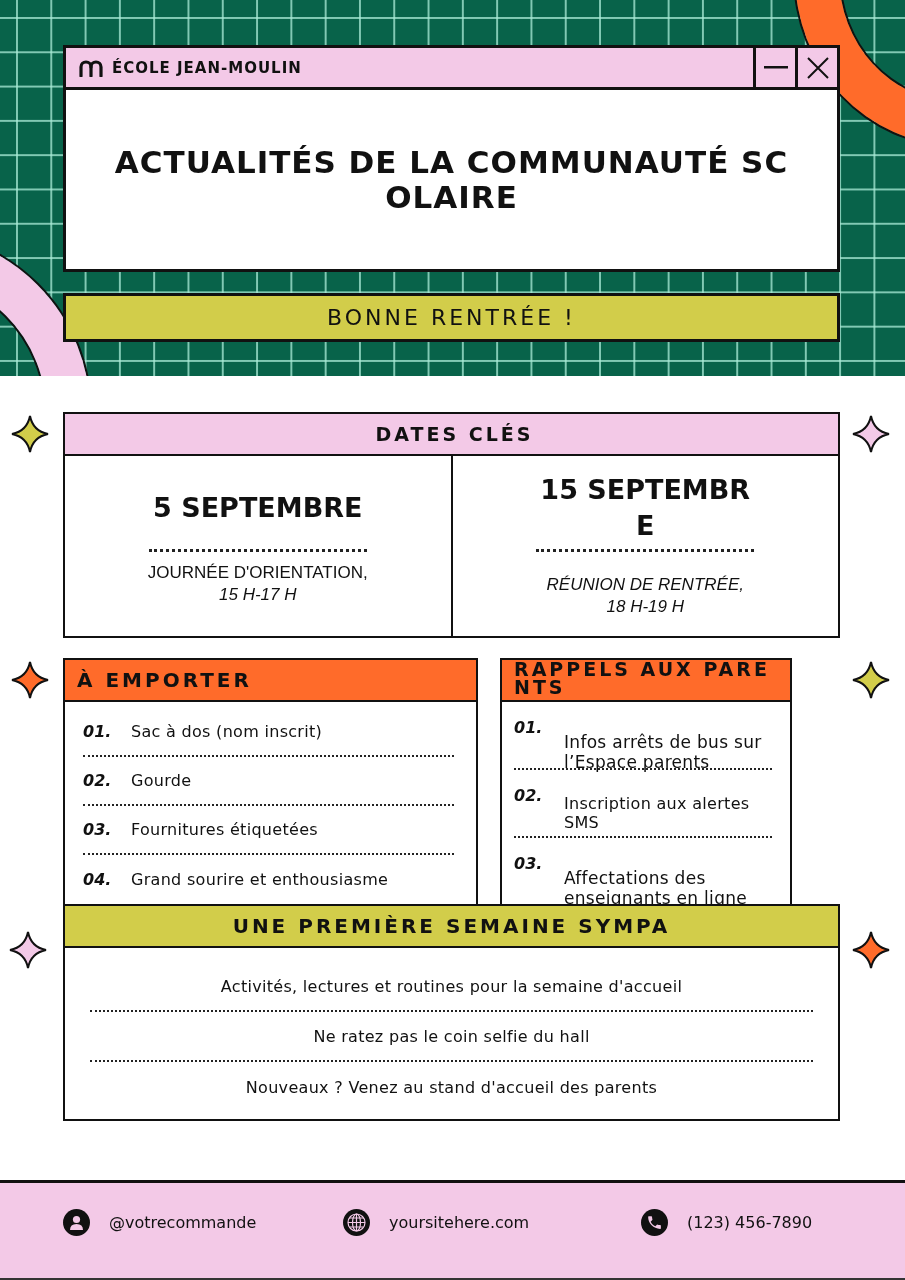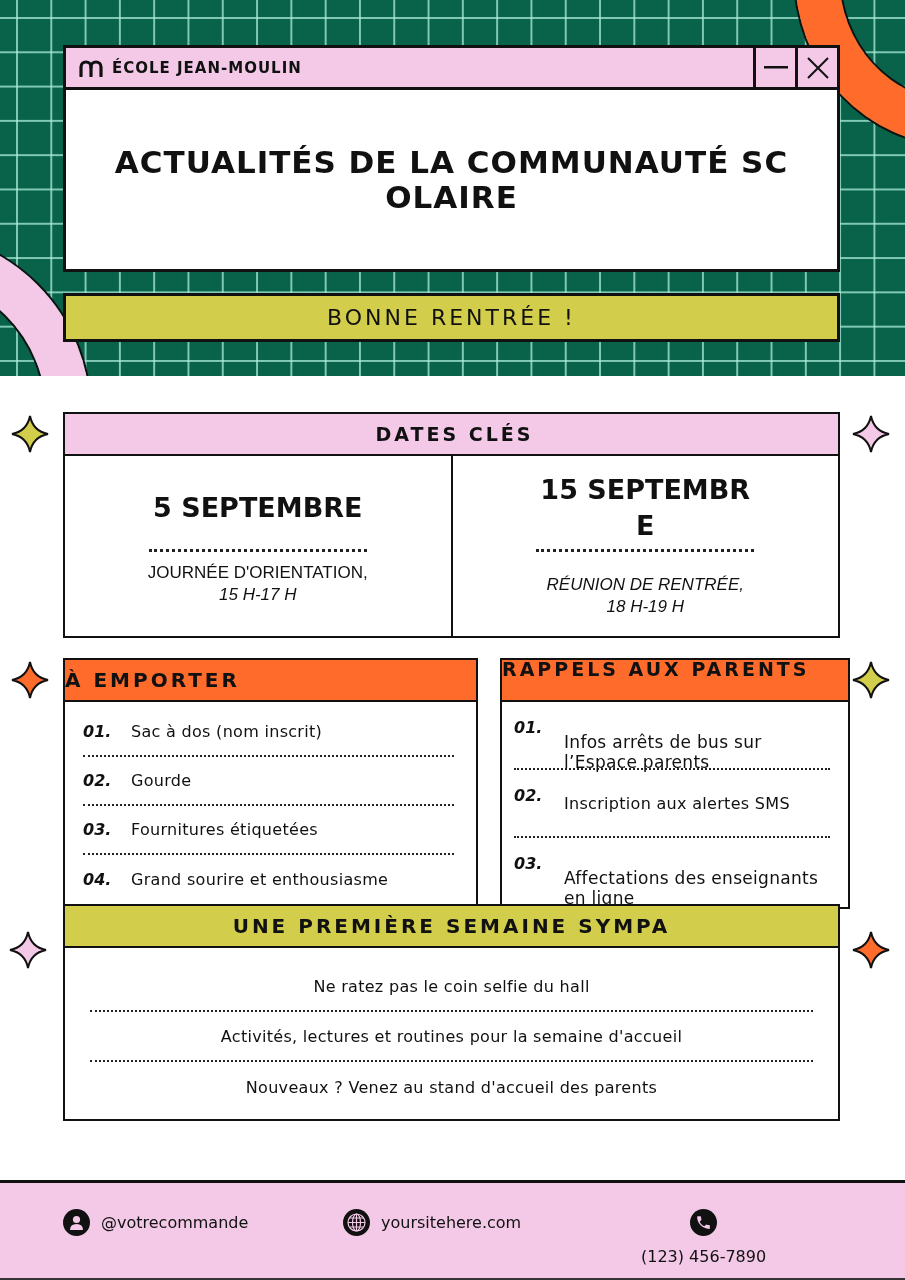"À EMPORTER" .bring .box-head, .rem .box-head { padding-left: none -> 12px }
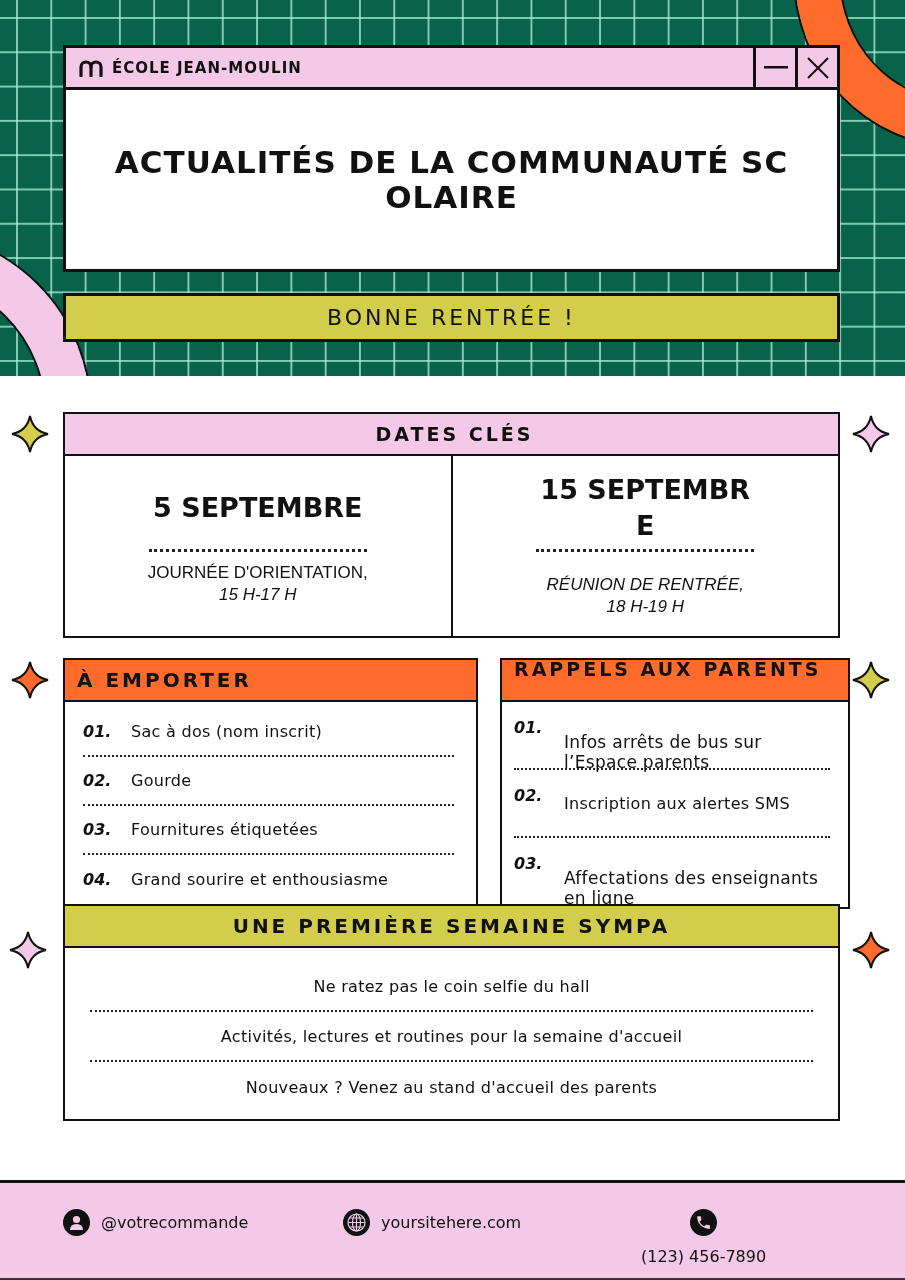"RAPPELS AUX PARENTS" .rem { width: 350px -> 292px }
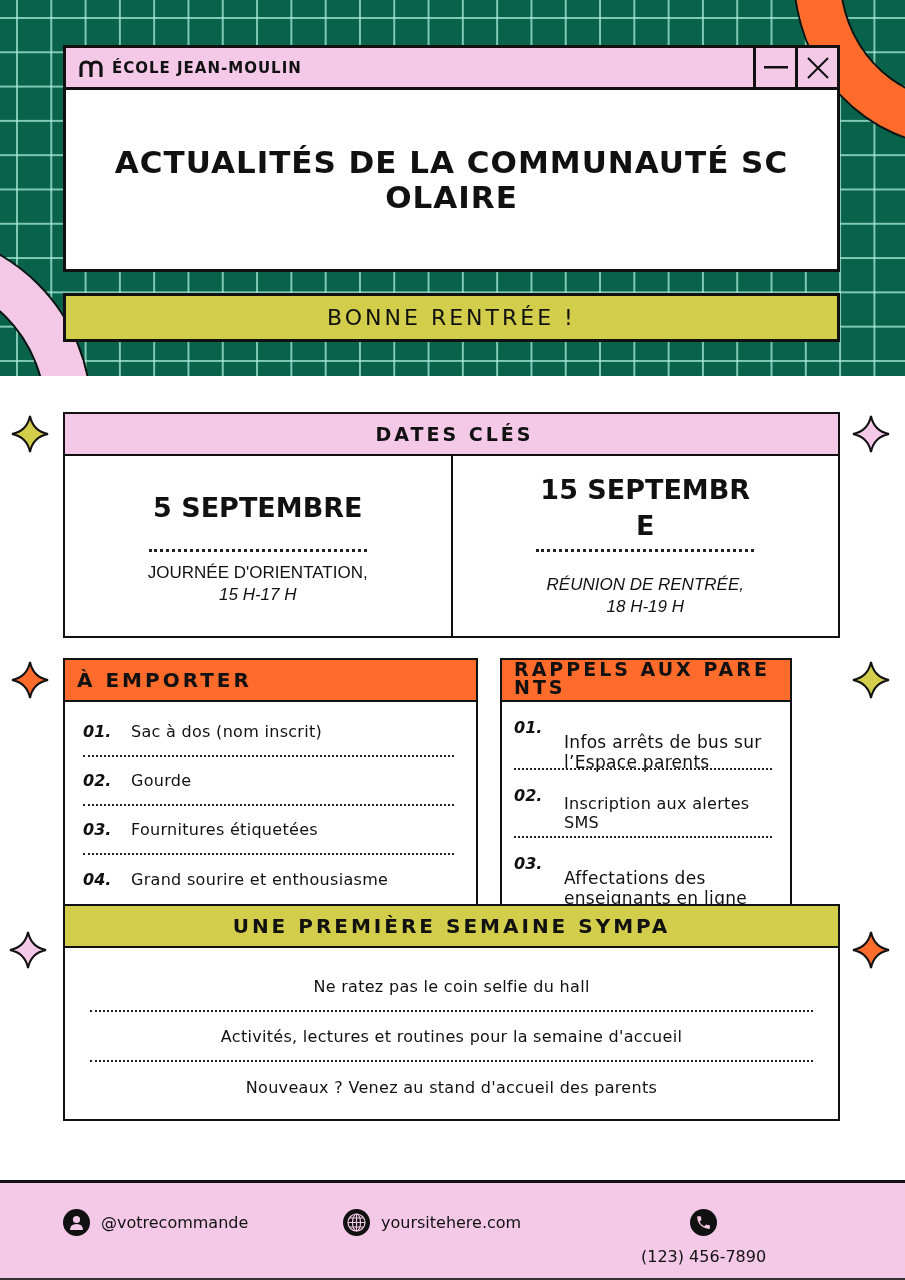"Ne ratez pas le coin" div.week-item { order: before "Activités, lectures et routines pour" -> after "Activités, lectures et routines pour" }
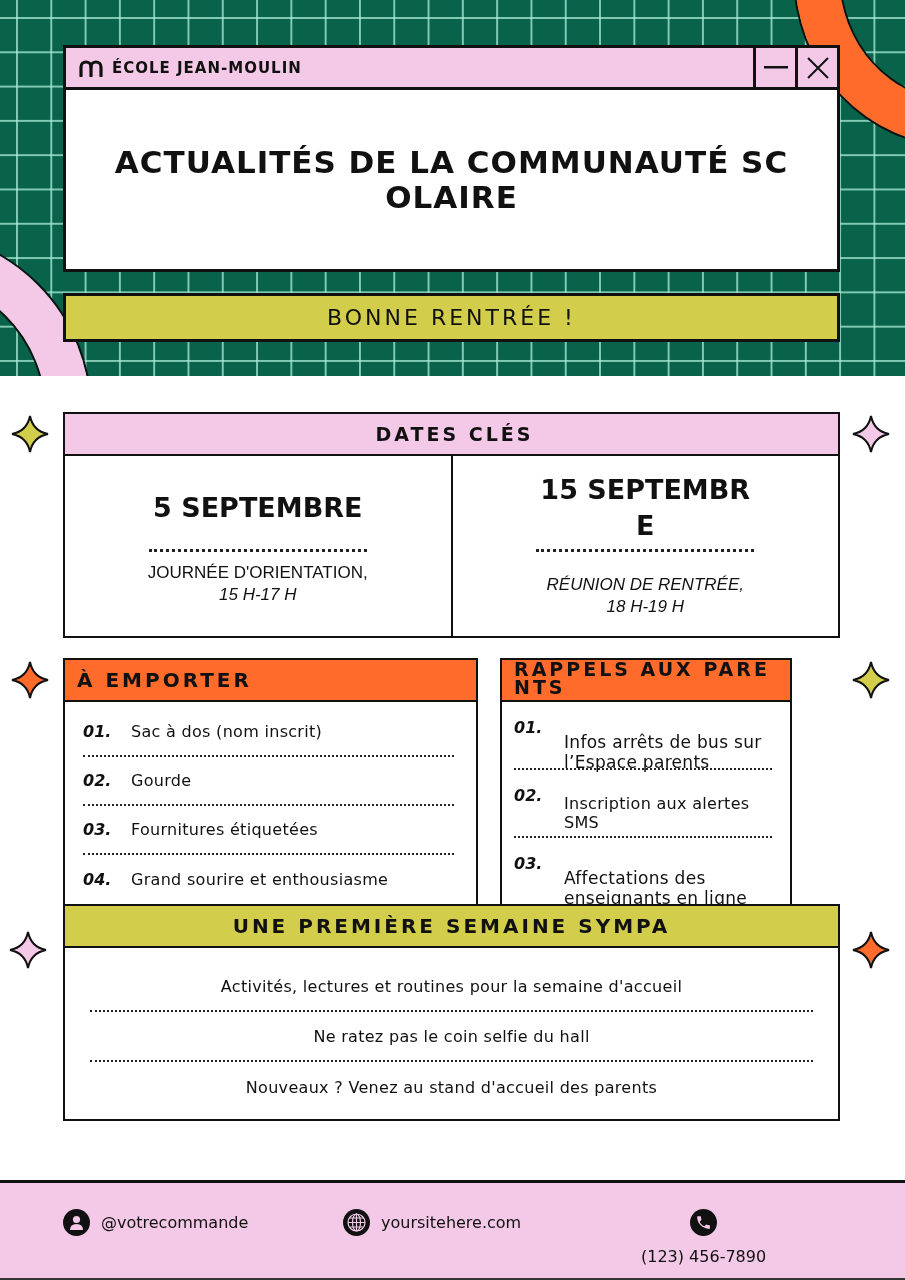"@votrecommande" .contact { gap: 11px -> 19px }
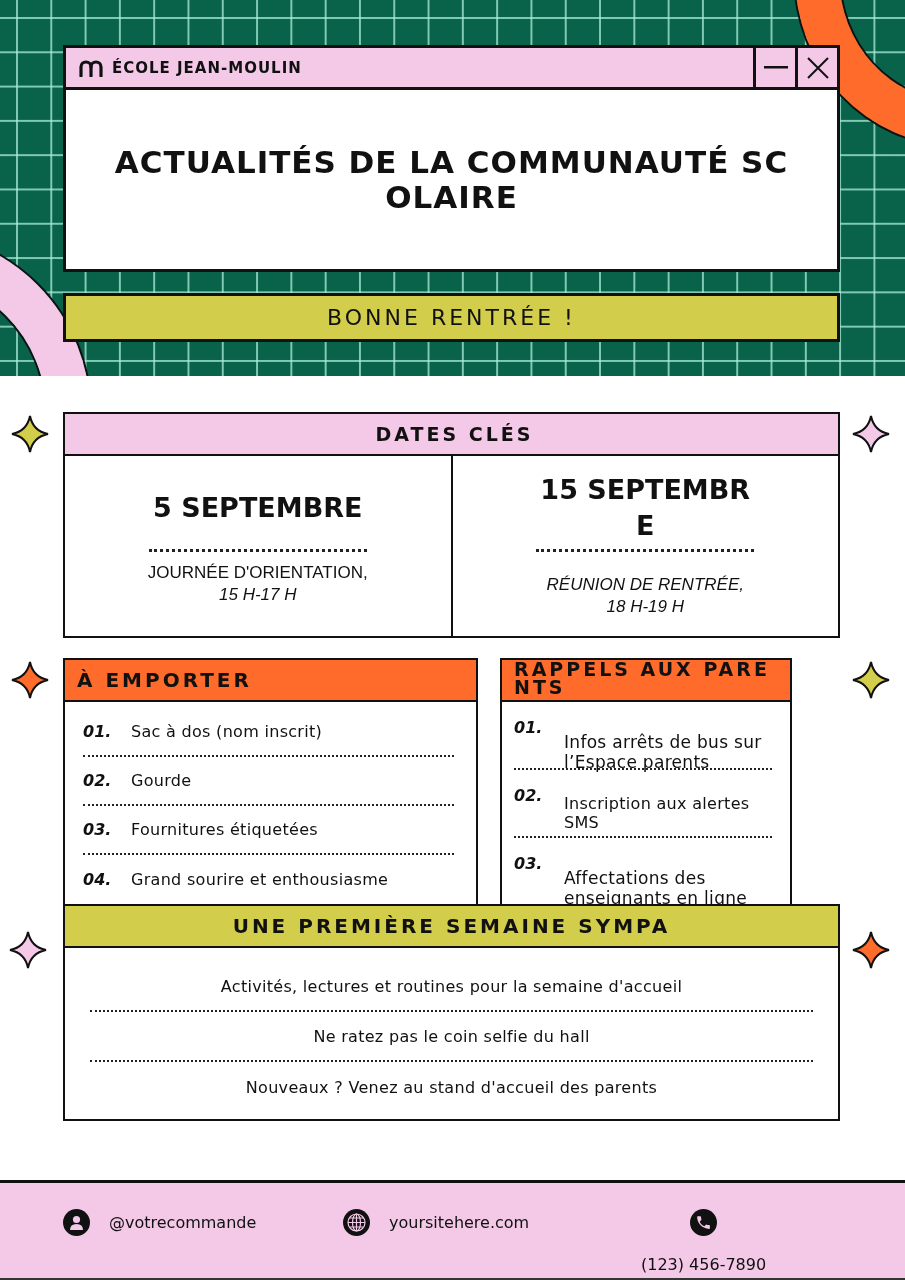"(123) 456-7890" div.contact { flex-direction: column -> none }
